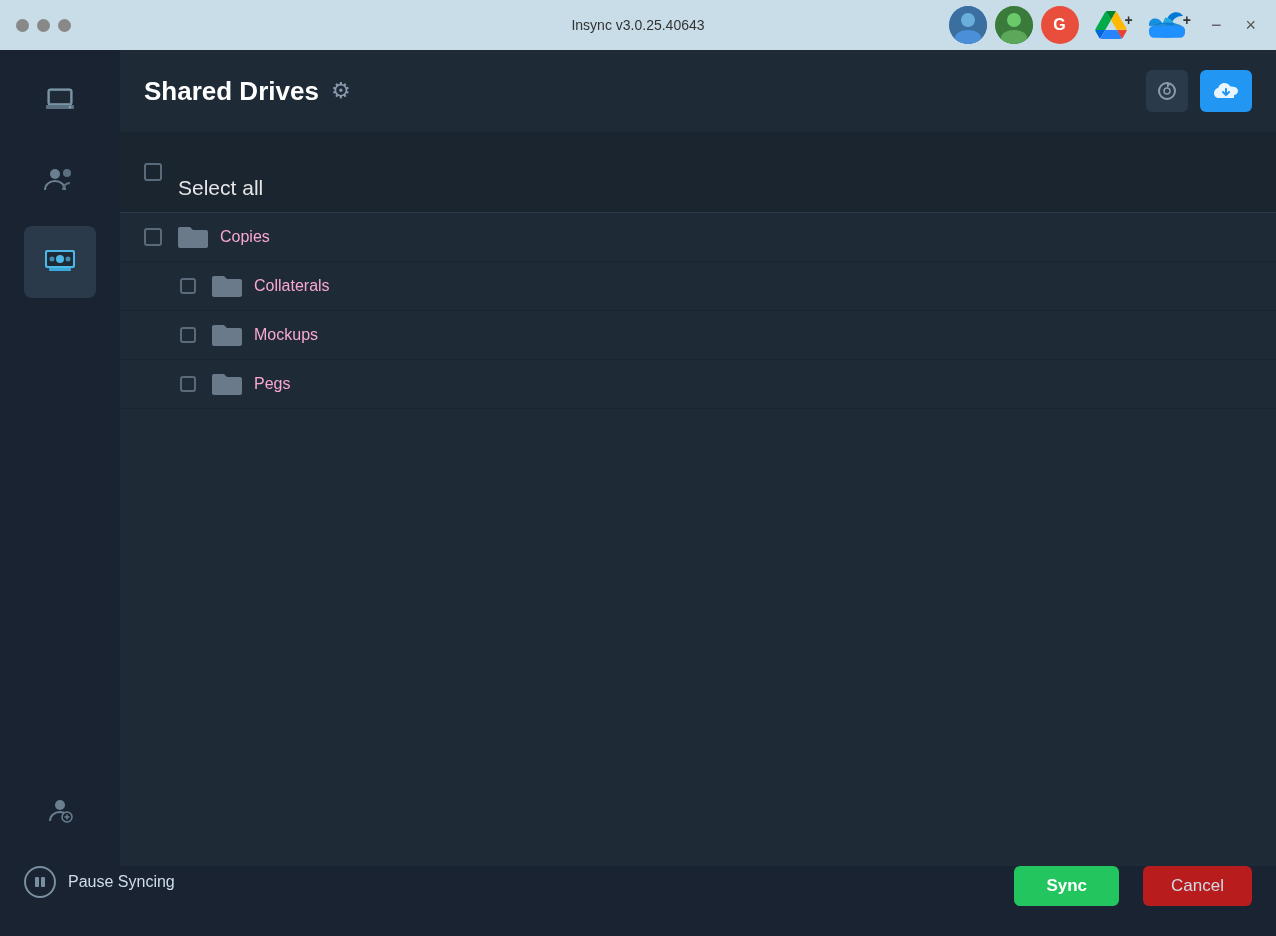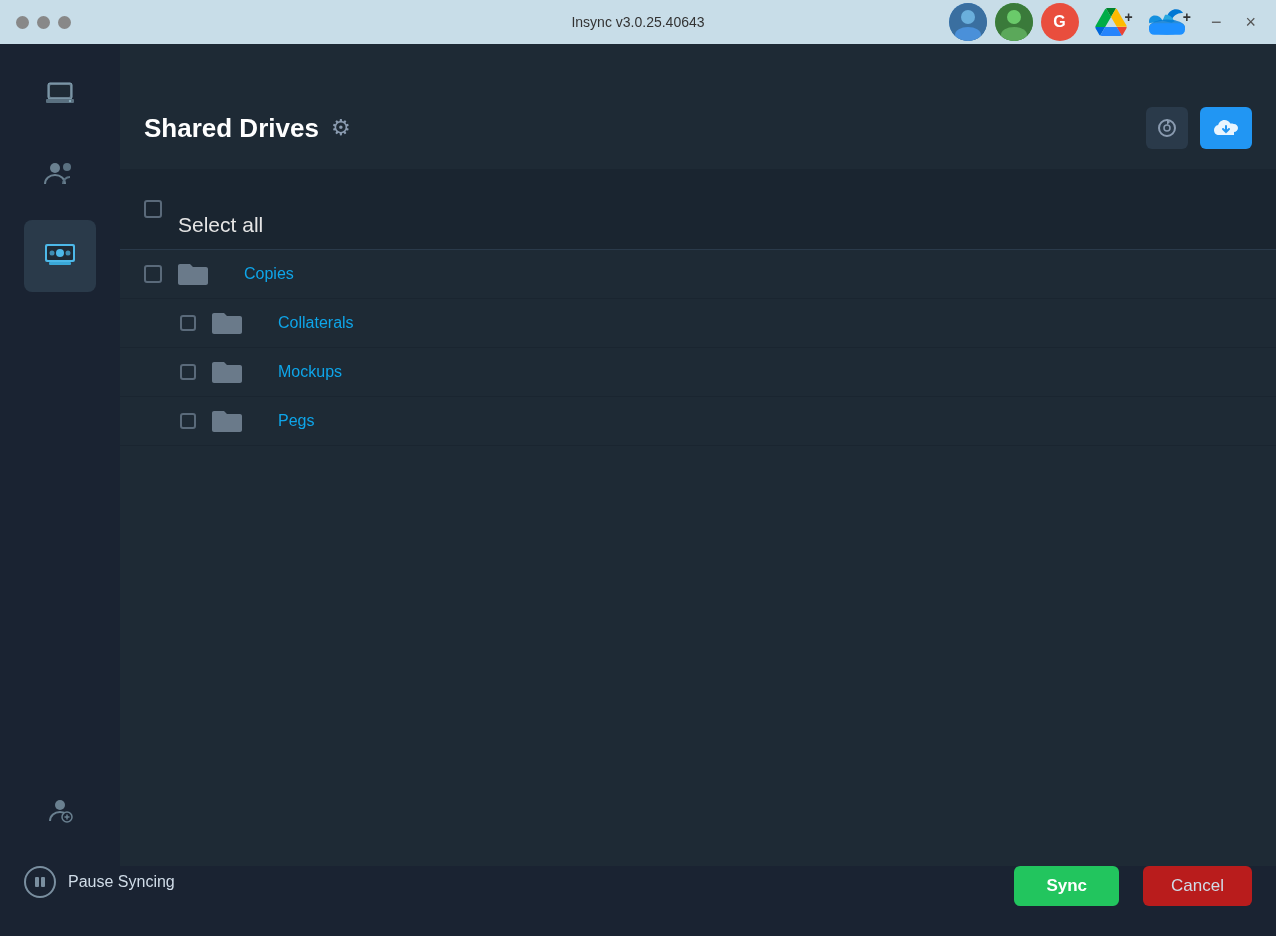"Insync v3.0.25.40643" .title-bar { height: 44px -> 50px }
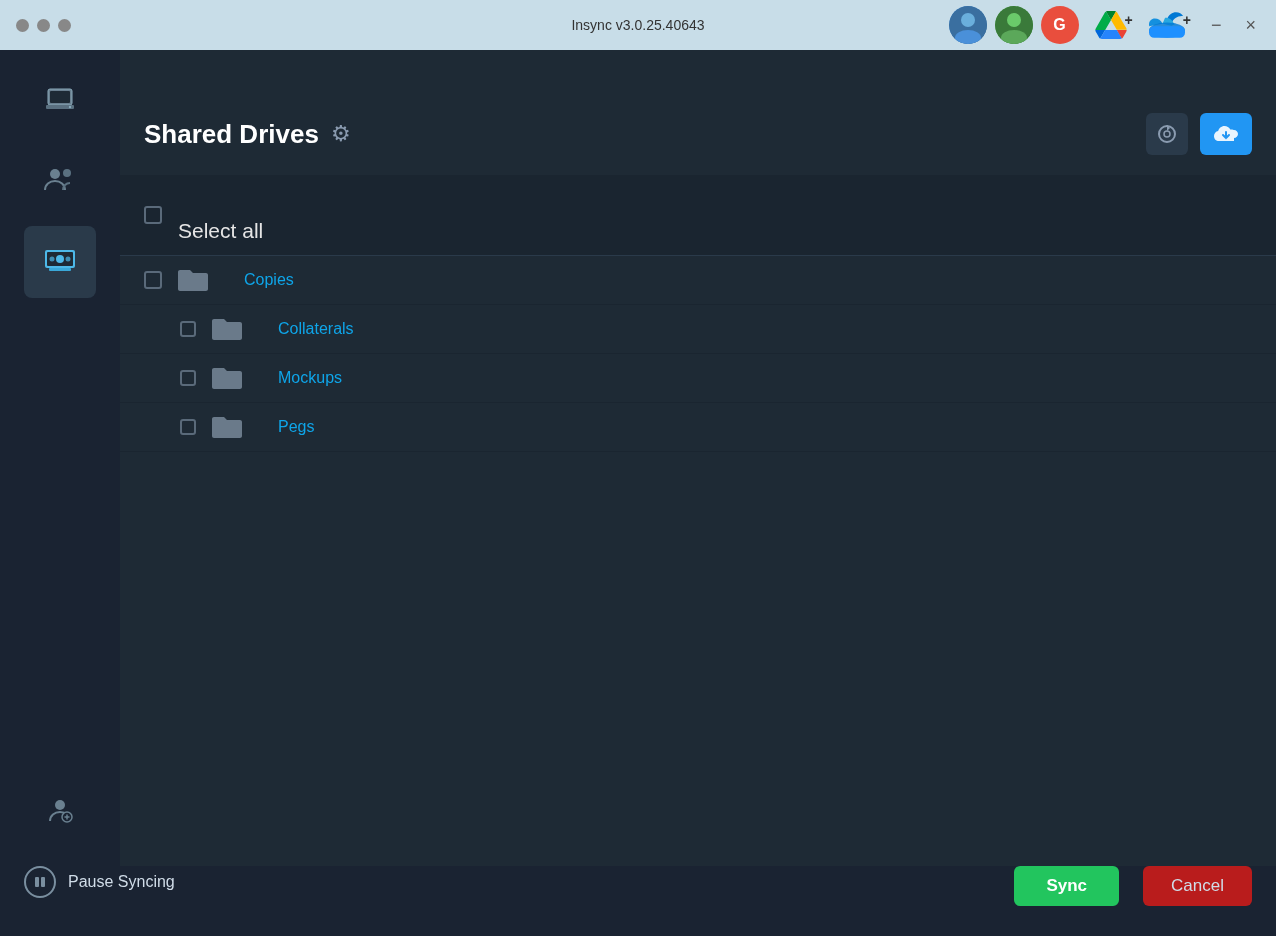"Shared Drives" .content-header { margin-top: 43px -> none }
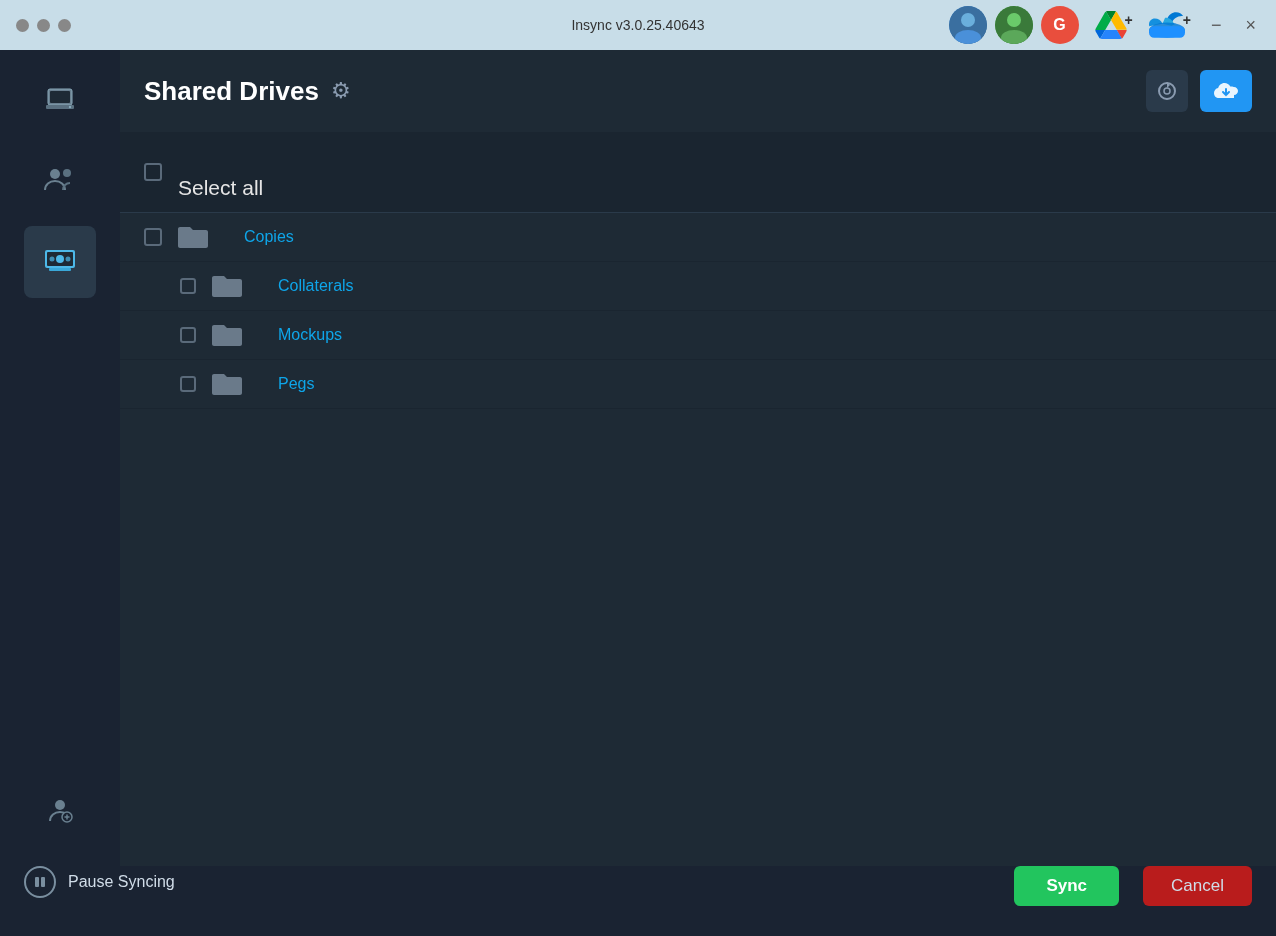"Copies" .item-name { color: #0ea5e9 -> #f9a8d4; margin-left: 24px -> none }
